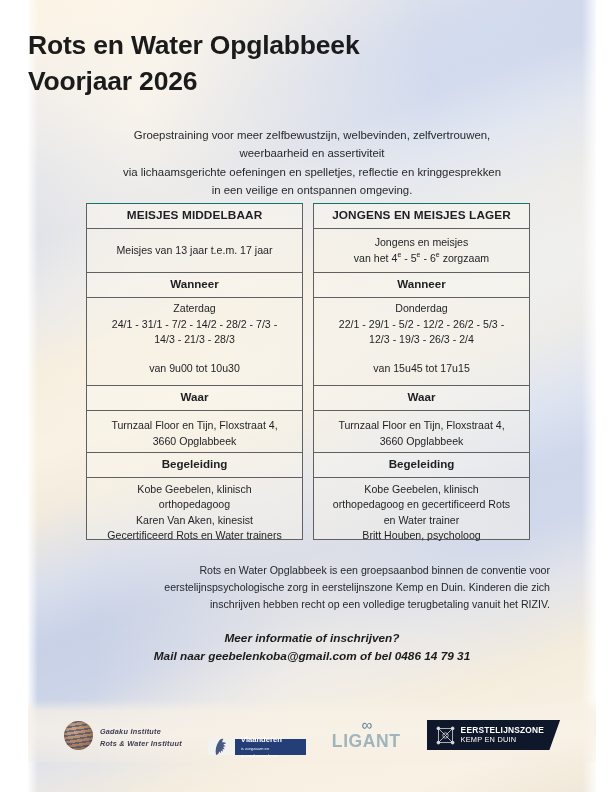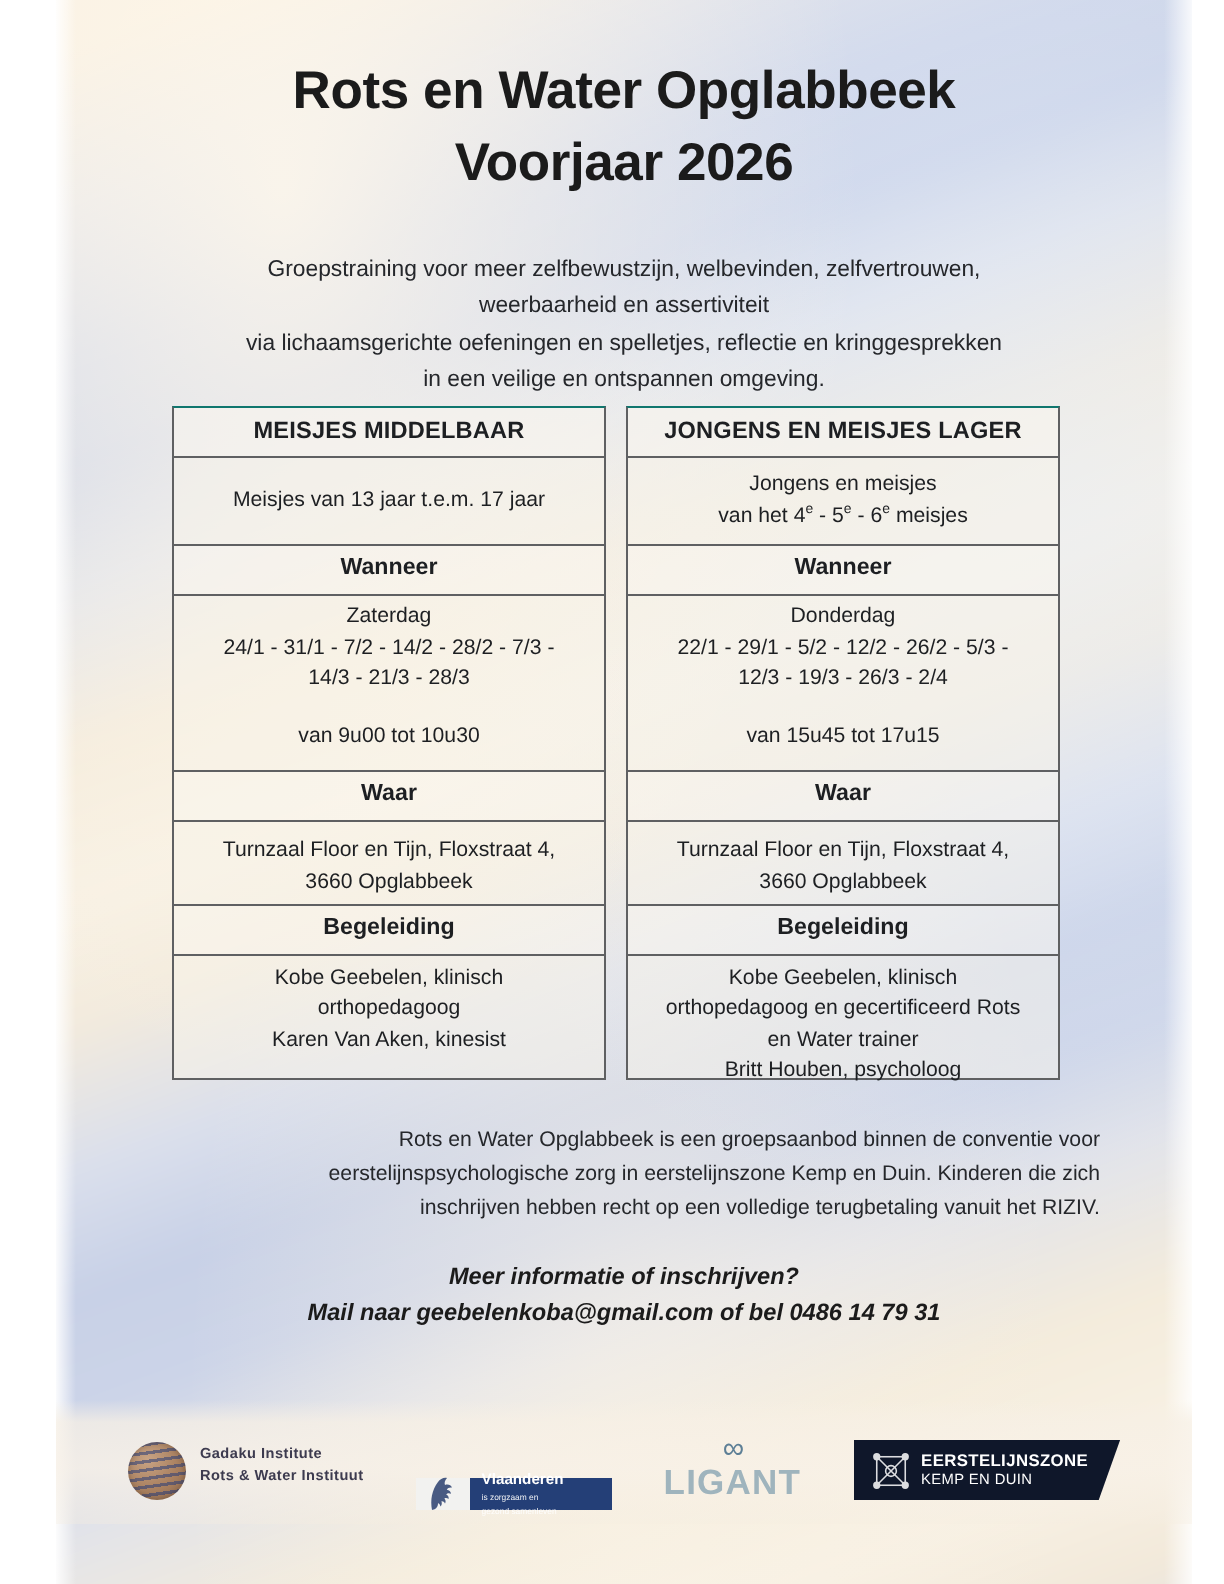"Rots en Water Opglabbeek" .title { text-align: center -> none }
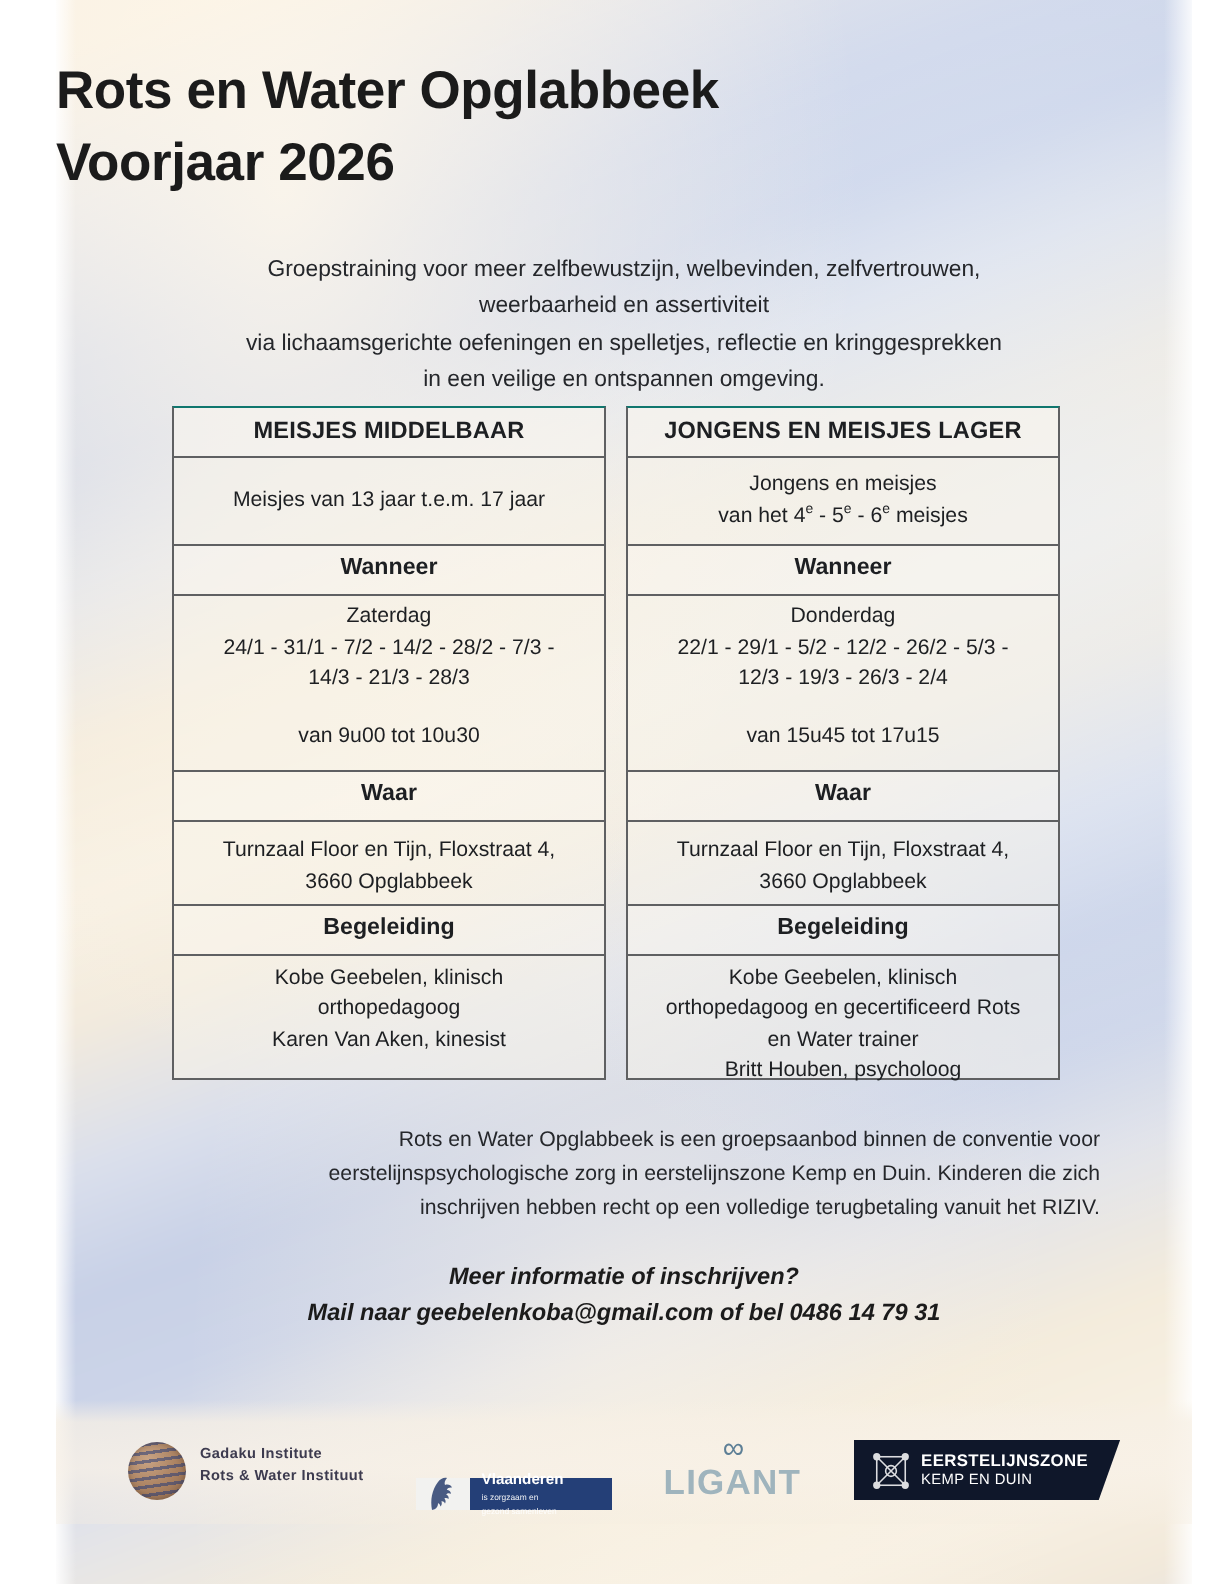"meisjes" span { text: meisjes -> zorgzaam }
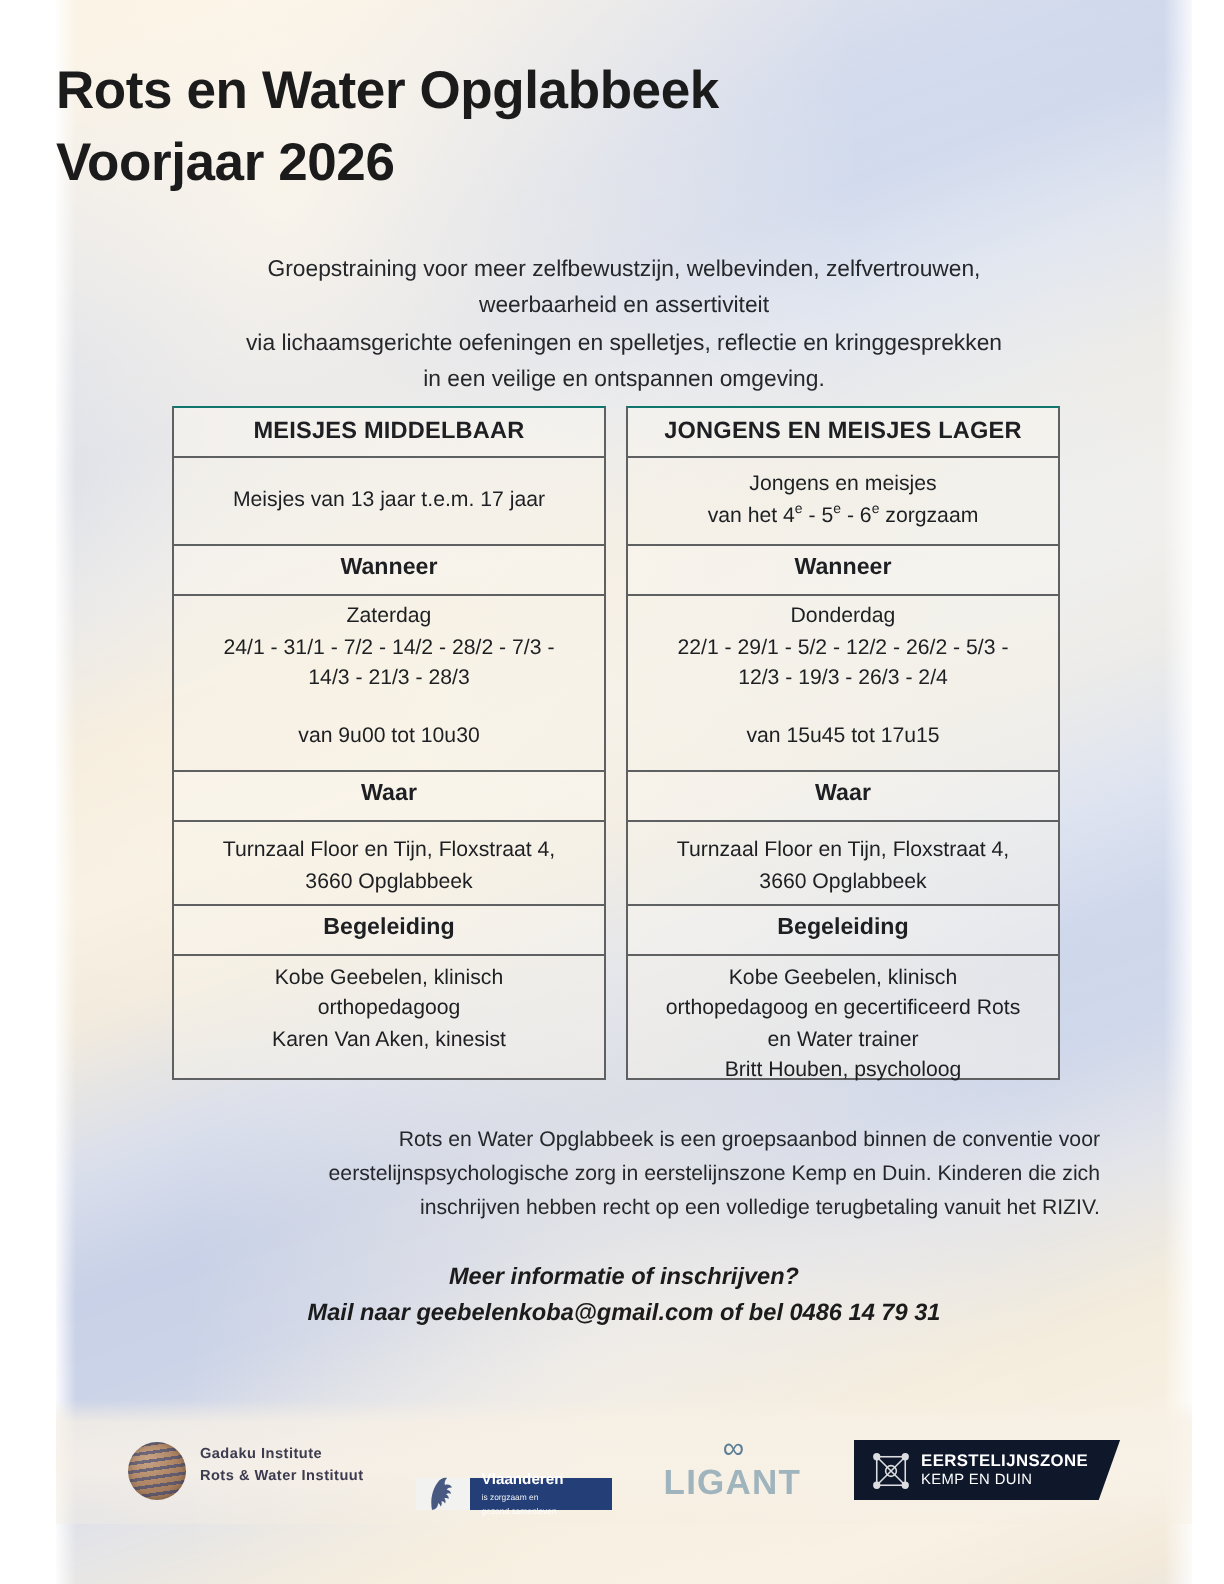"Gecertificeerd Rots en Water trainers" span.line { html: none -> <span>Gecertificeerd Rots en Water trainers</span> }
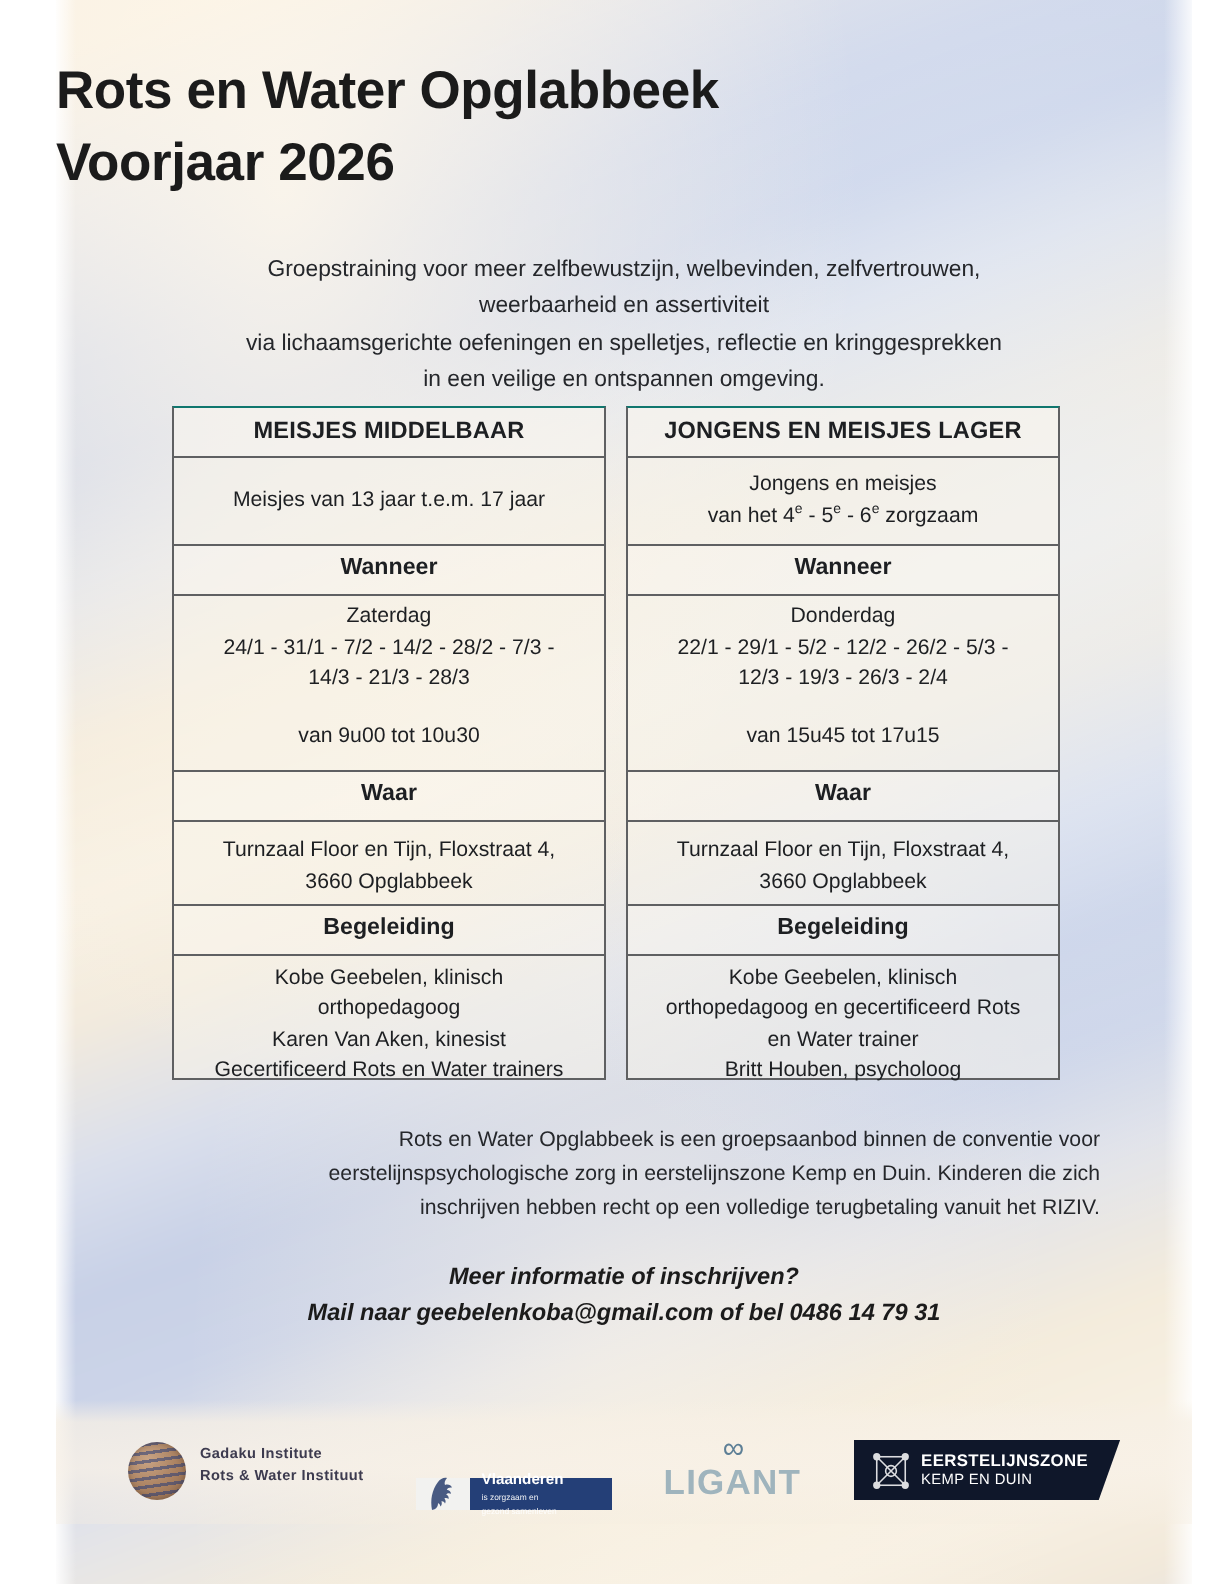"Gadaku Institute" .logo-gadaku { align-items: flex-start -> flex-end; font-style: none -> italic }
